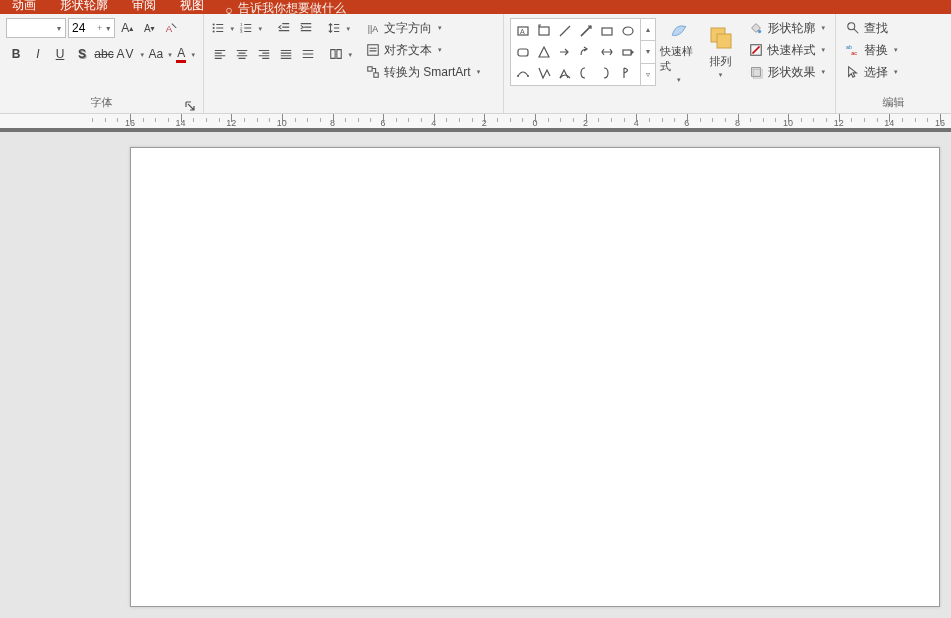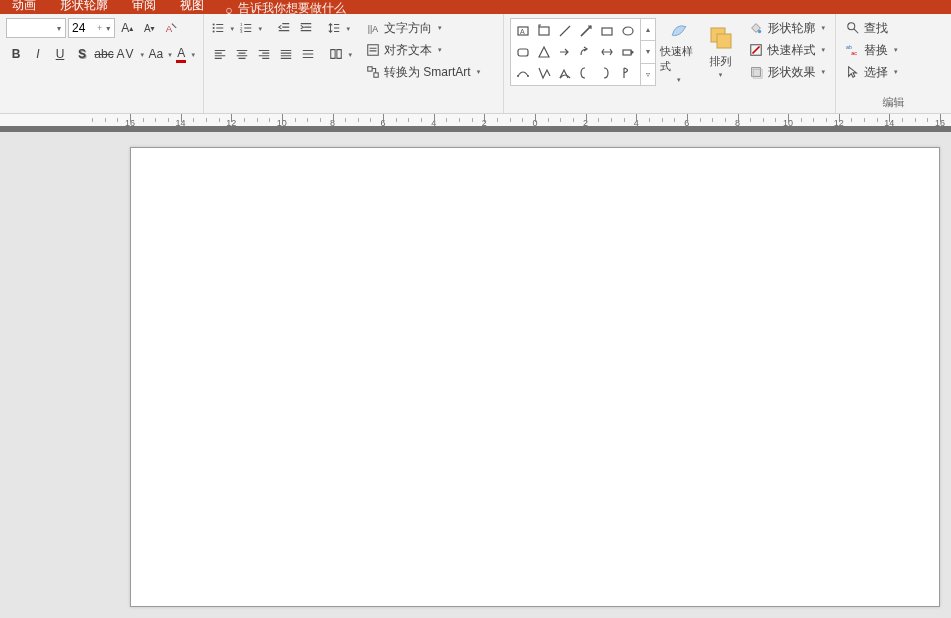"字体" div.group-label { html: none -> <div><span>字体</span> <svg> <path></path> </svg> </div> }
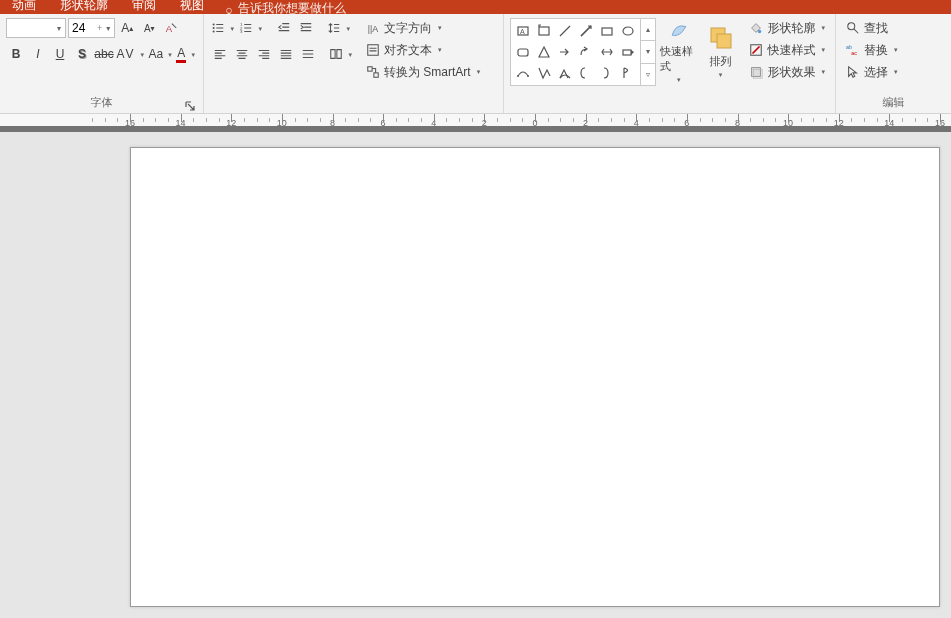"16" .ruler-h { border-bottom: 6px solid #737373 -> 4px solid #737373 }
